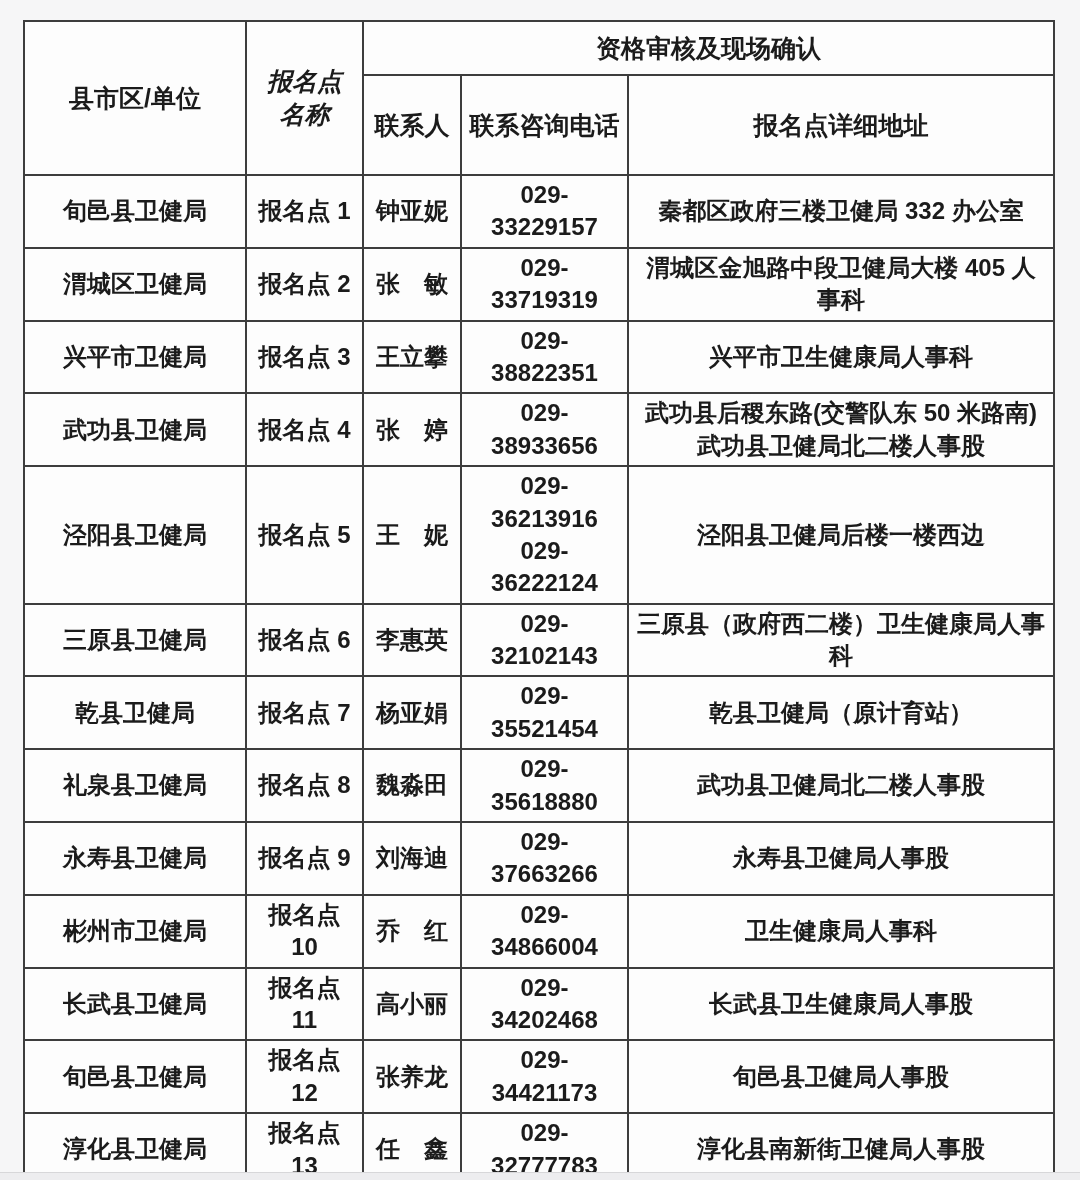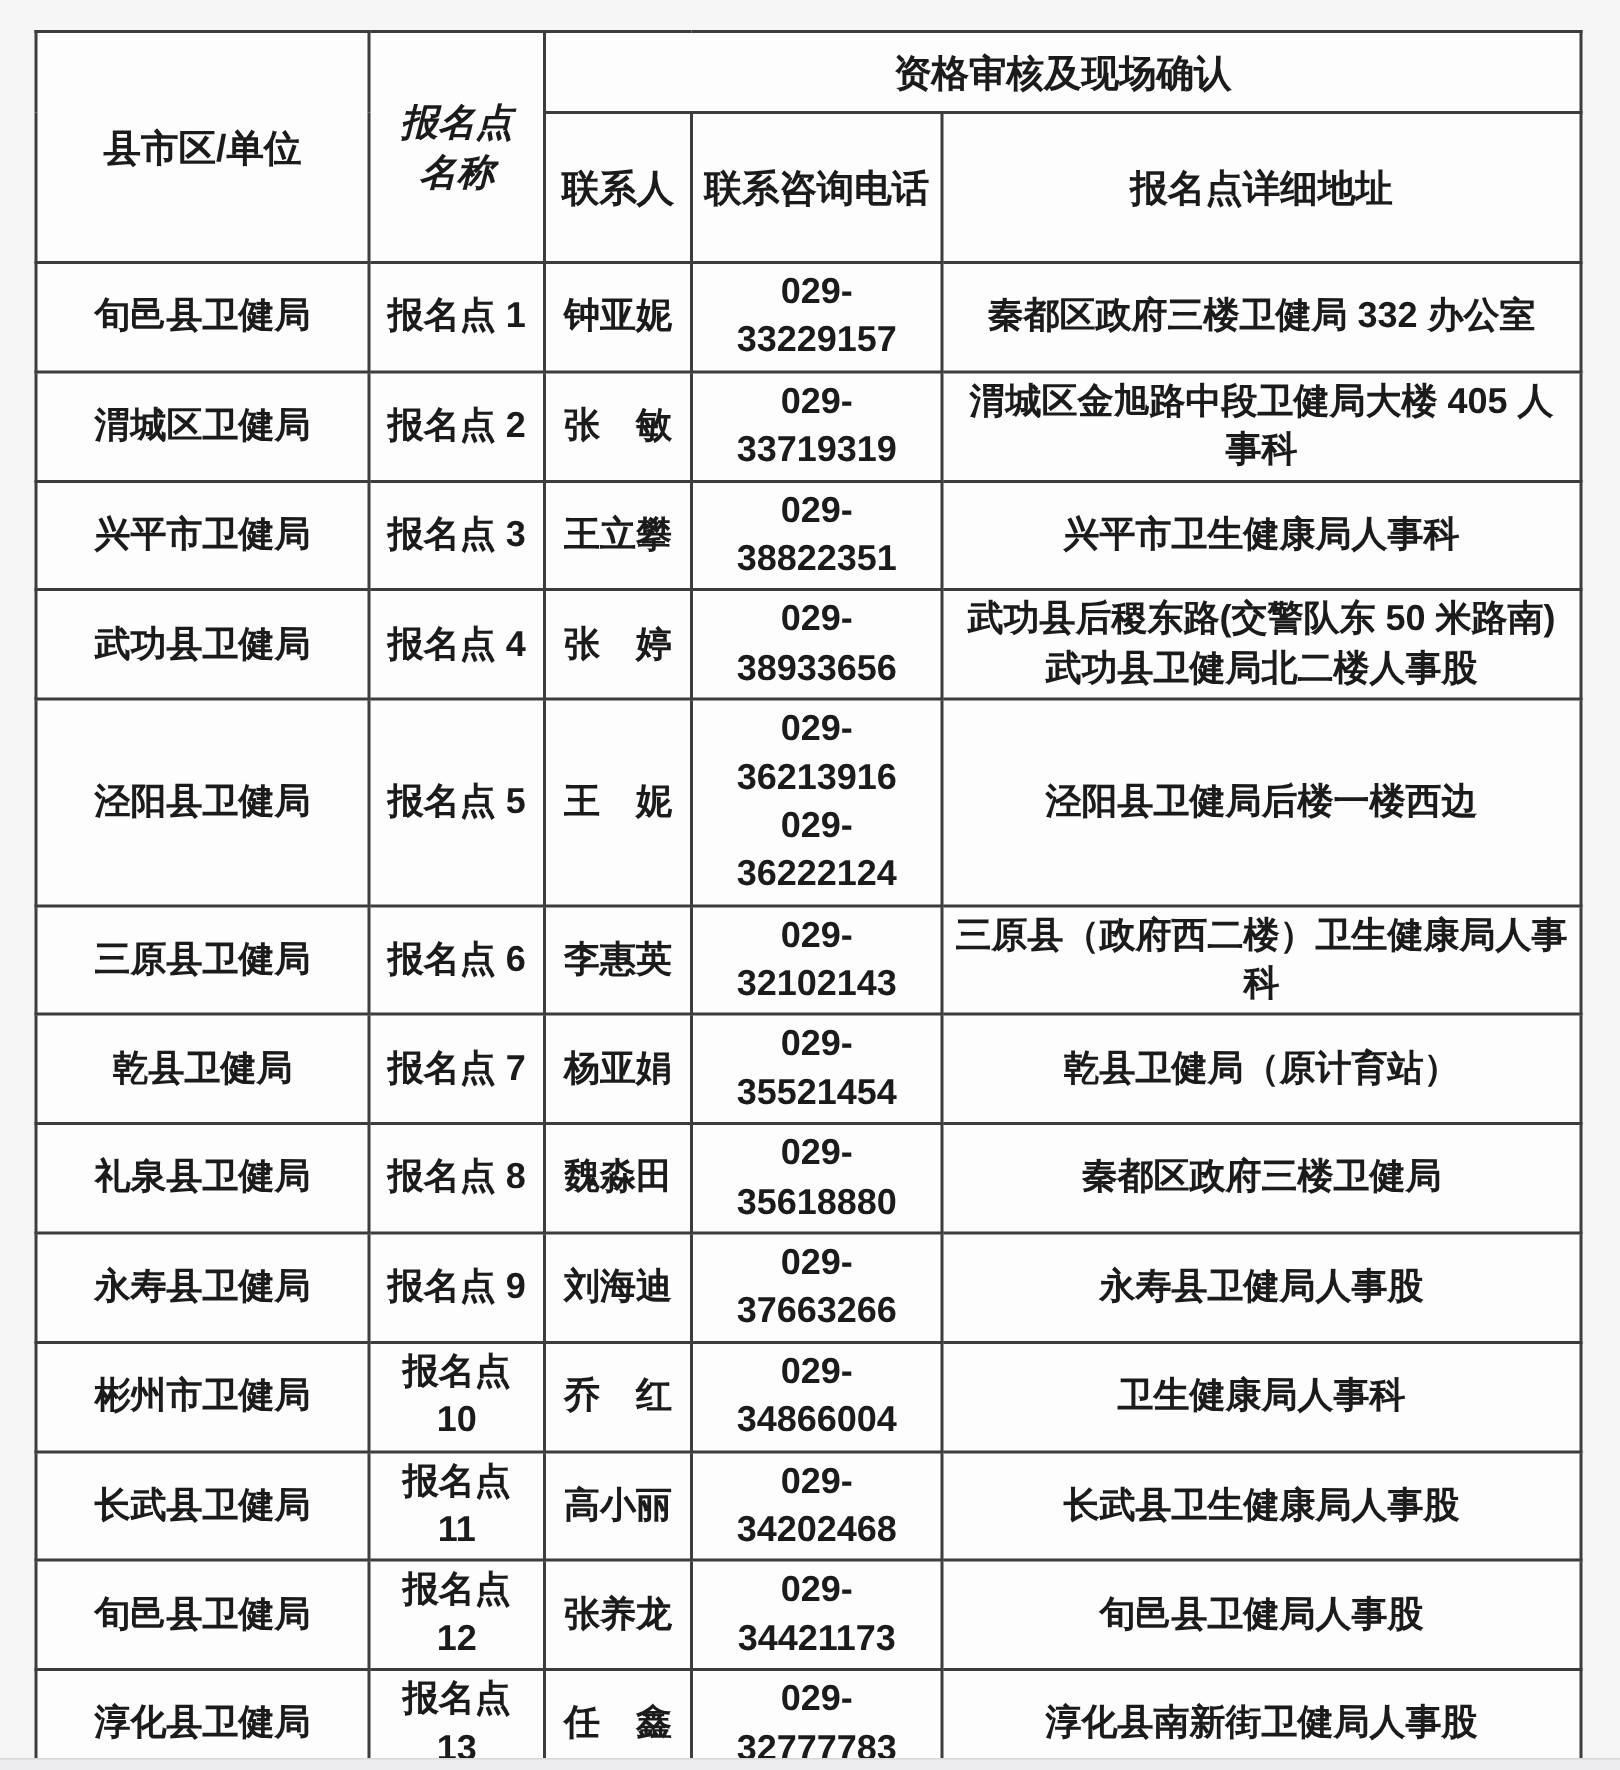"秦都区政府三楼卫健局" td.address { text: 秦都区政府三楼卫健局 -> 武功县卫健局北二楼人事股 }
